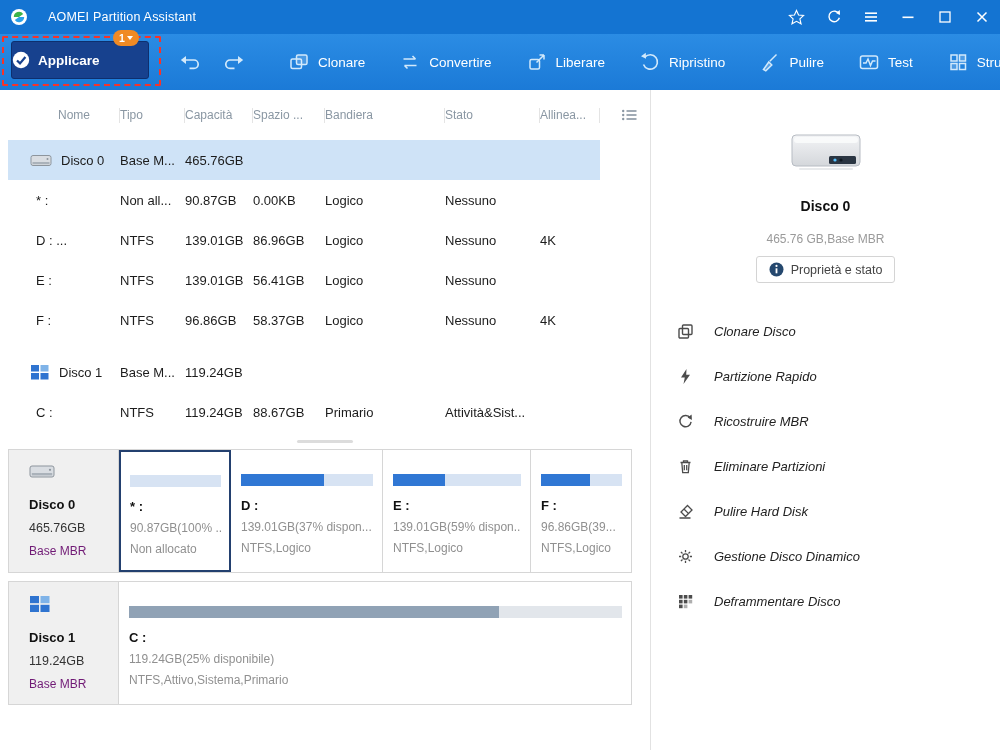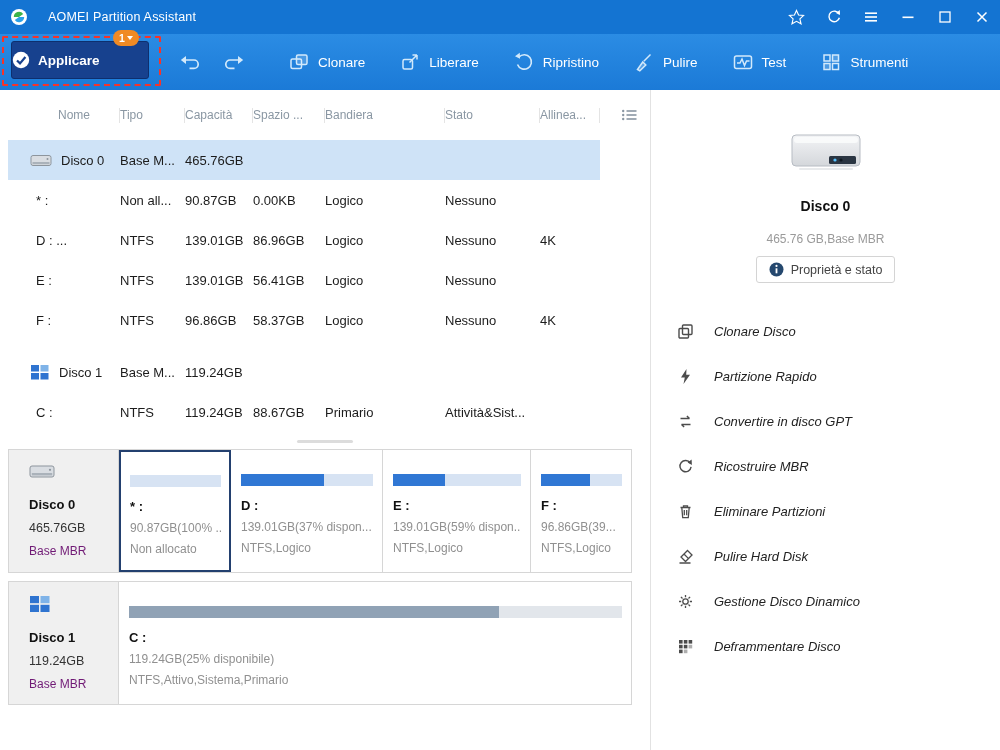"Convertire" div.tb-item { html: none -> <div> <span> <svg> <path></path> </svg> </span> <span>Convertire</span> </div> }
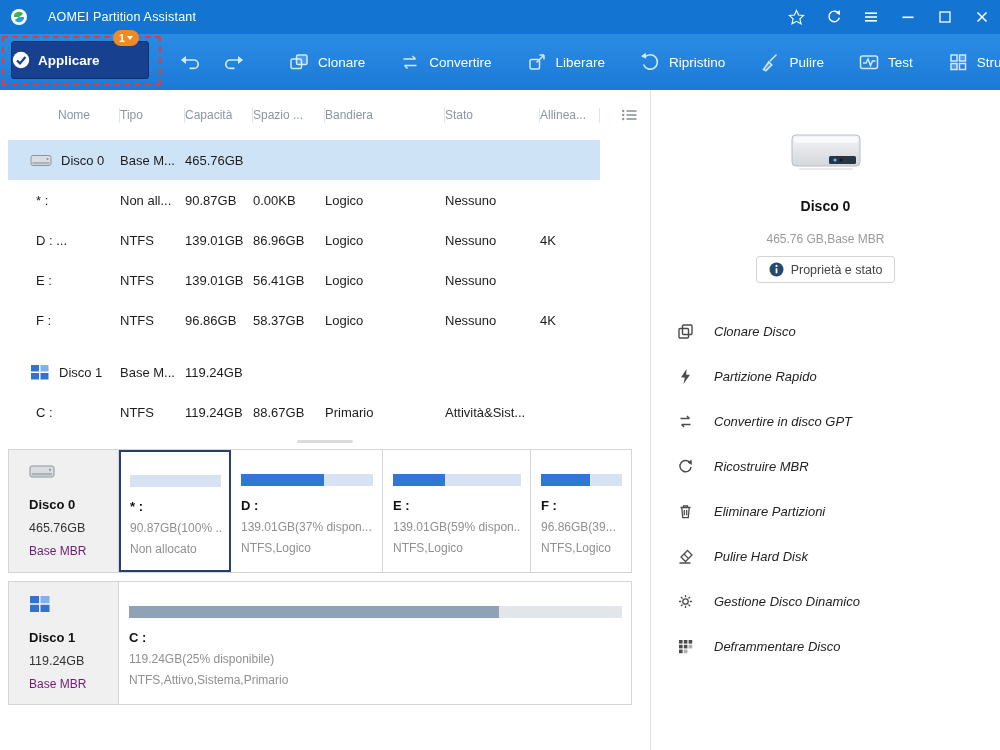"Convertire in disco GPT" div.sb-action { html: <div> <span> <svg> <path></path> </svg> </span> <span>Convertire in disco GPT</span> </div> -> none }
